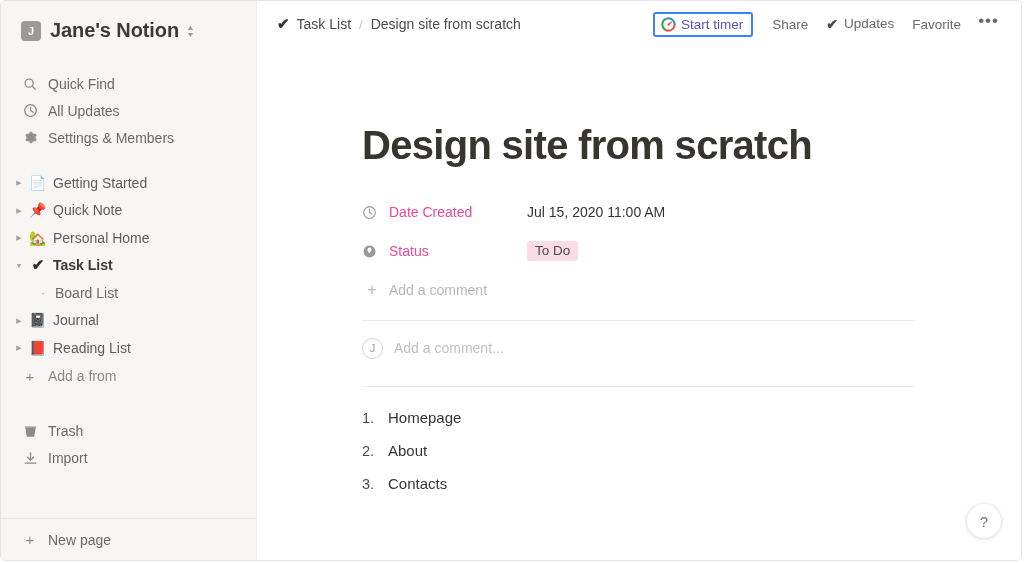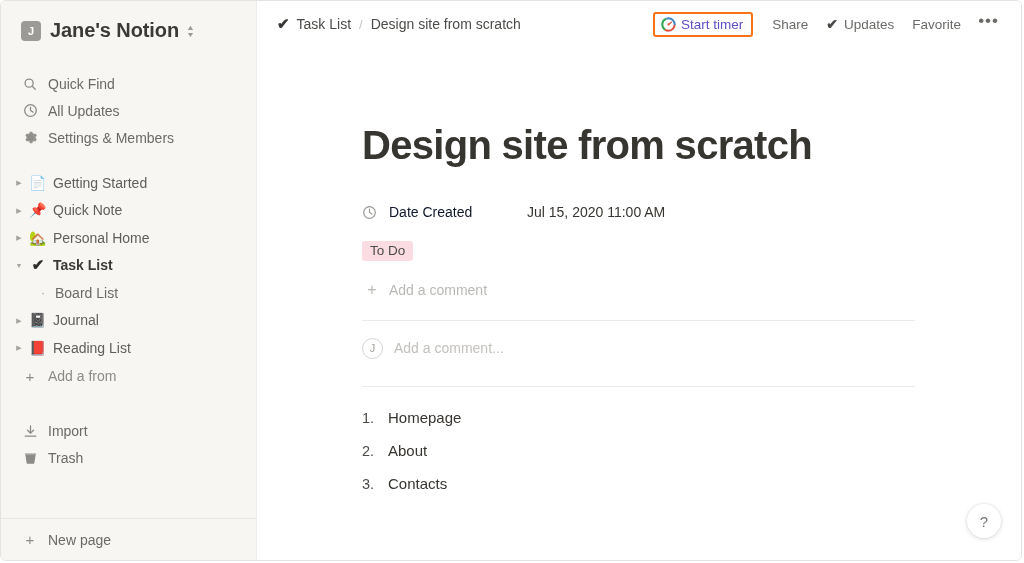"Start timer" #start-timer { border: 2px solid #f97316 -> 2px solid #3b82f6 }
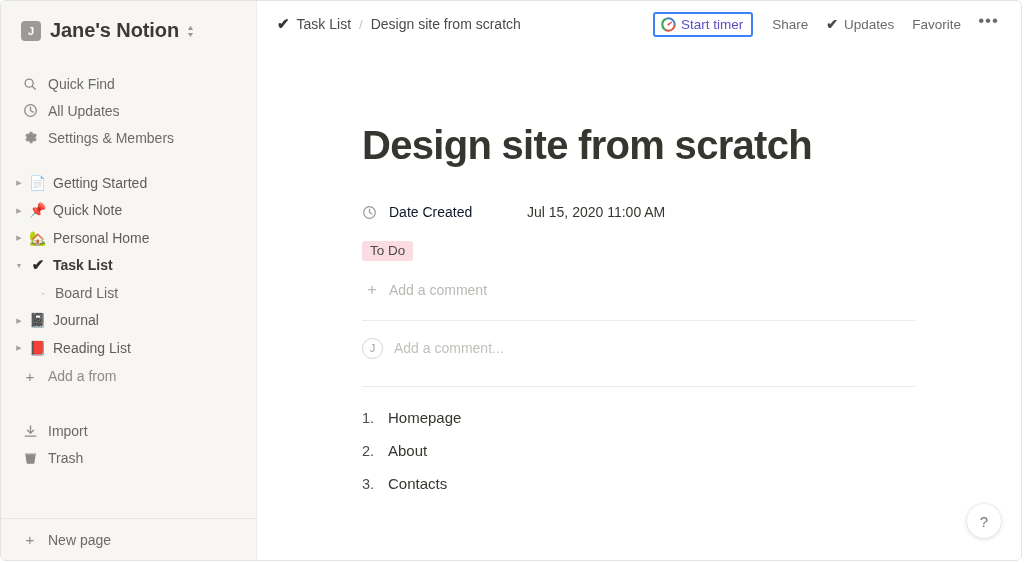"Share" .tb-btn { align-items: flex-end -> flex-start }
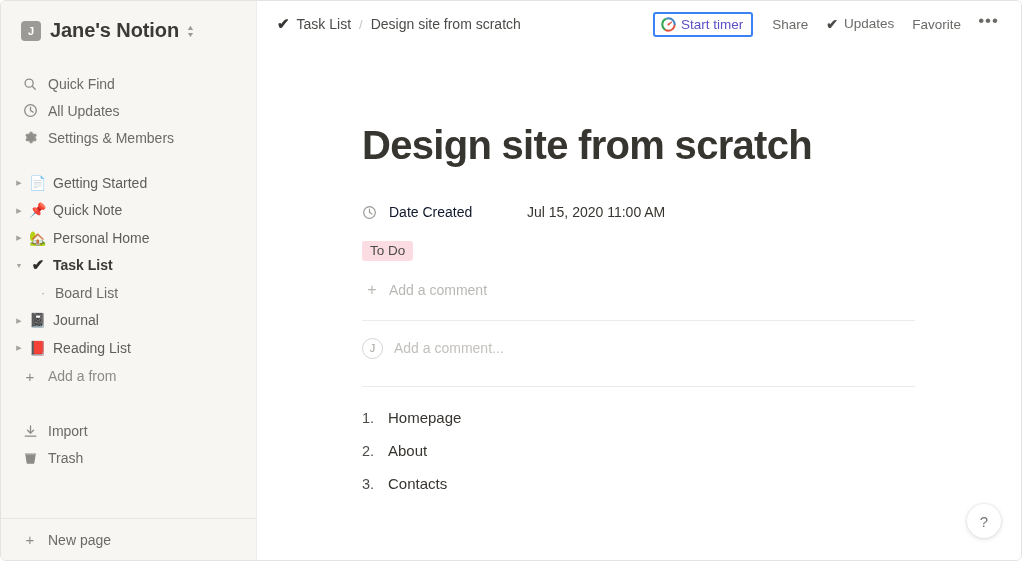"Date Created" .prop-key { color: #0f172a -> #ec4899 }
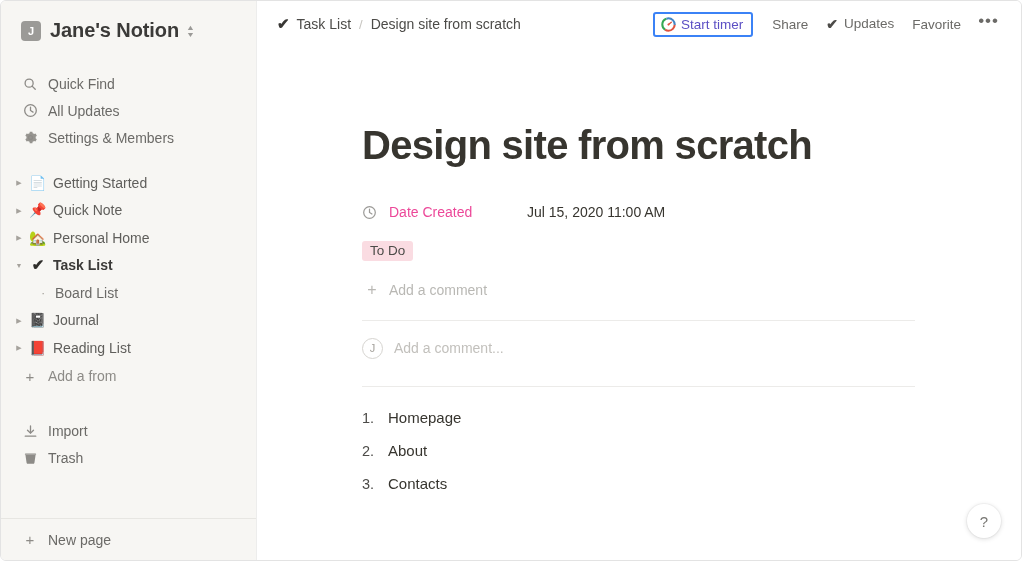"Status" div.prop-key { html: none -> <div> <span> <svg> <path></path> </svg> </span> <span>Status</span> </div> }
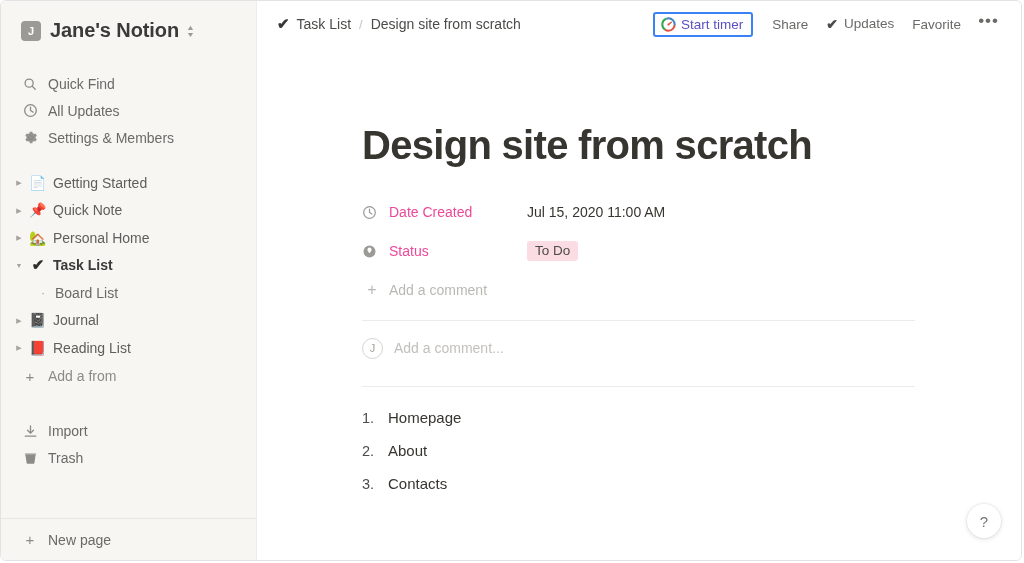"Import" div.nav-item { order: before "Trash" -> after "Trash" }
